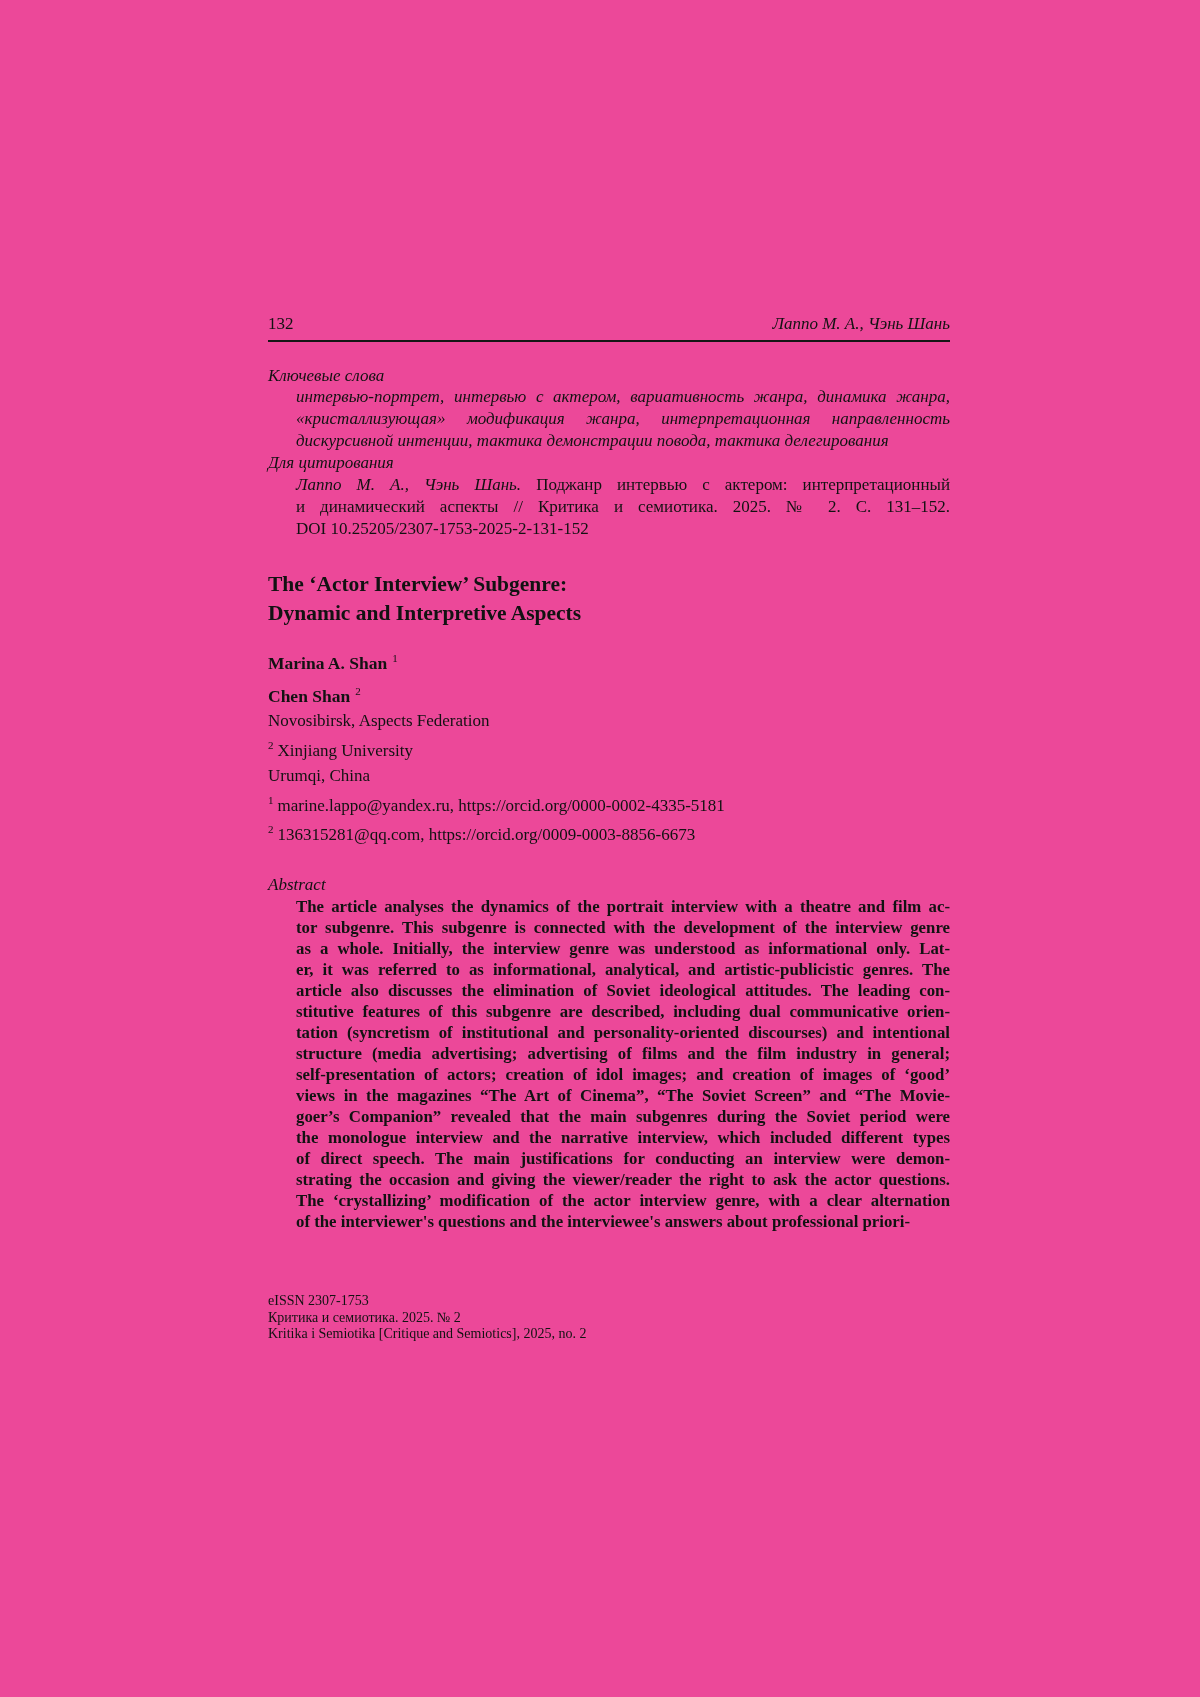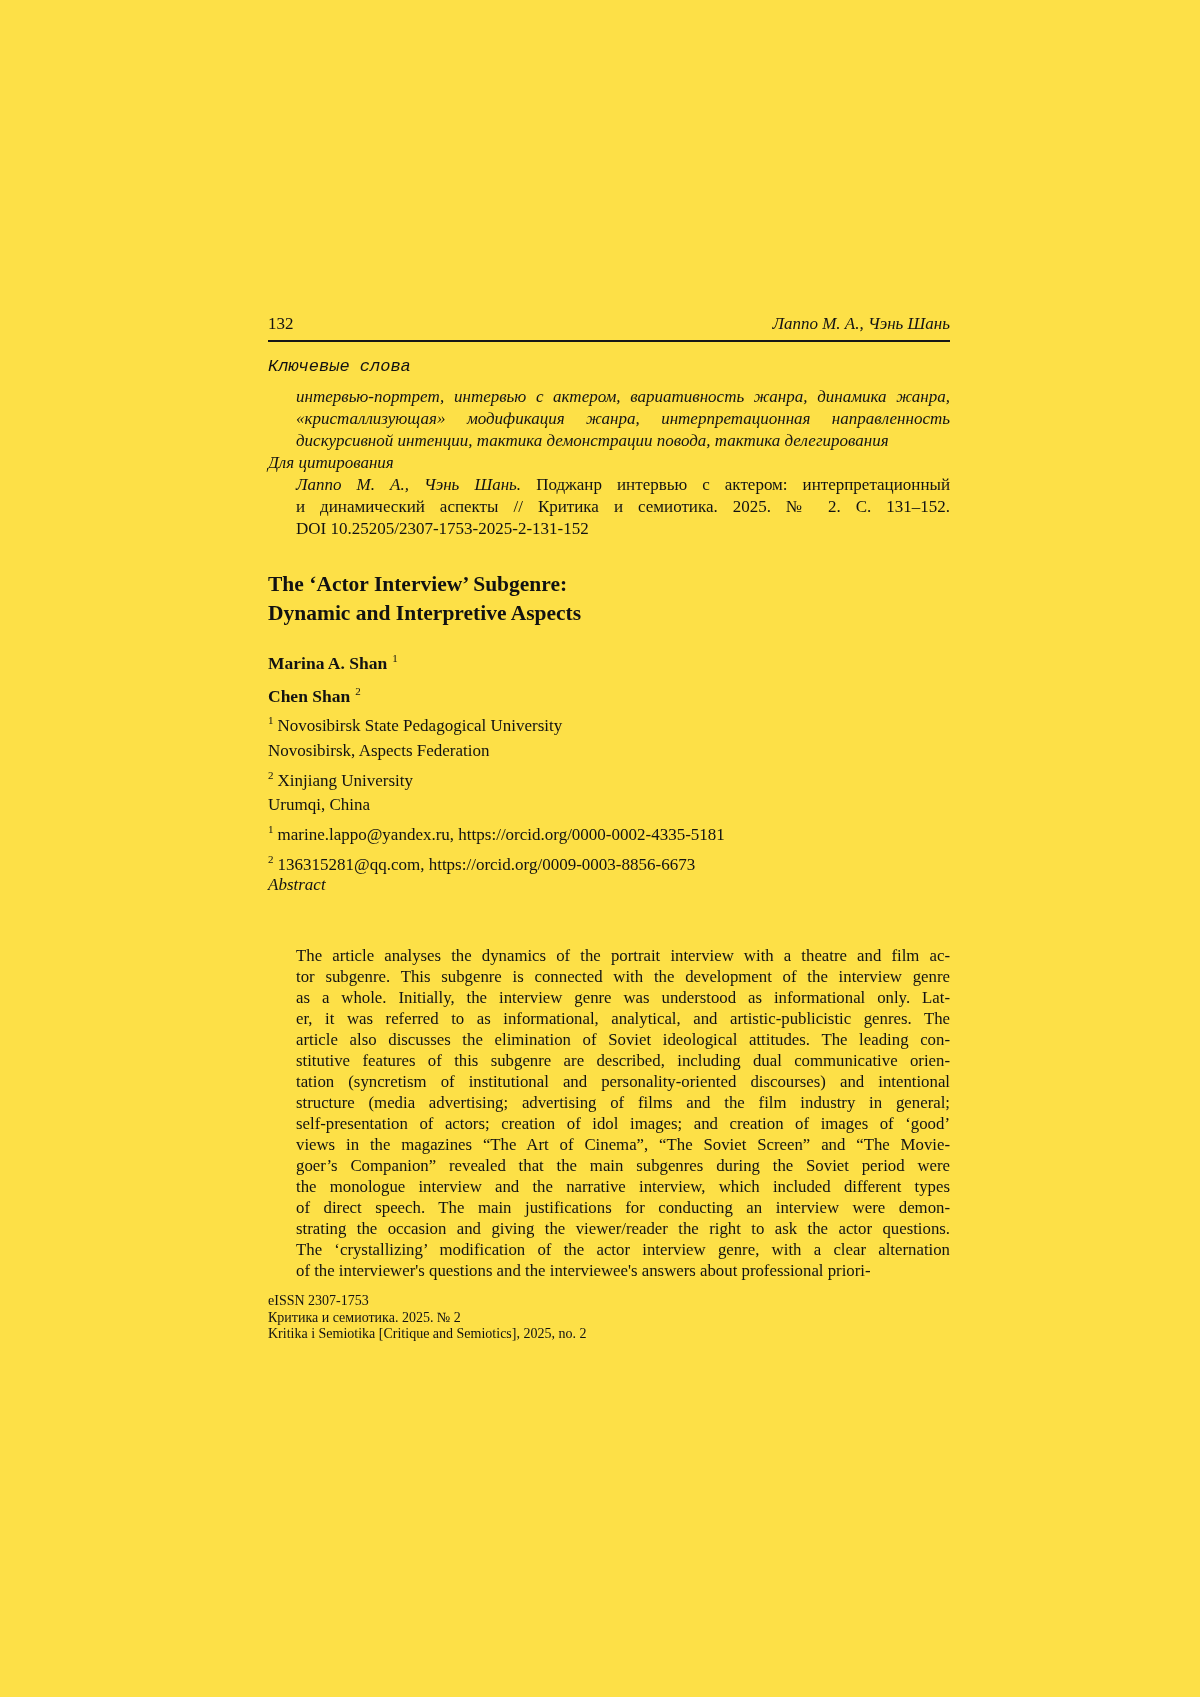"132" .page { background: #fde047 -> #ec4899 }
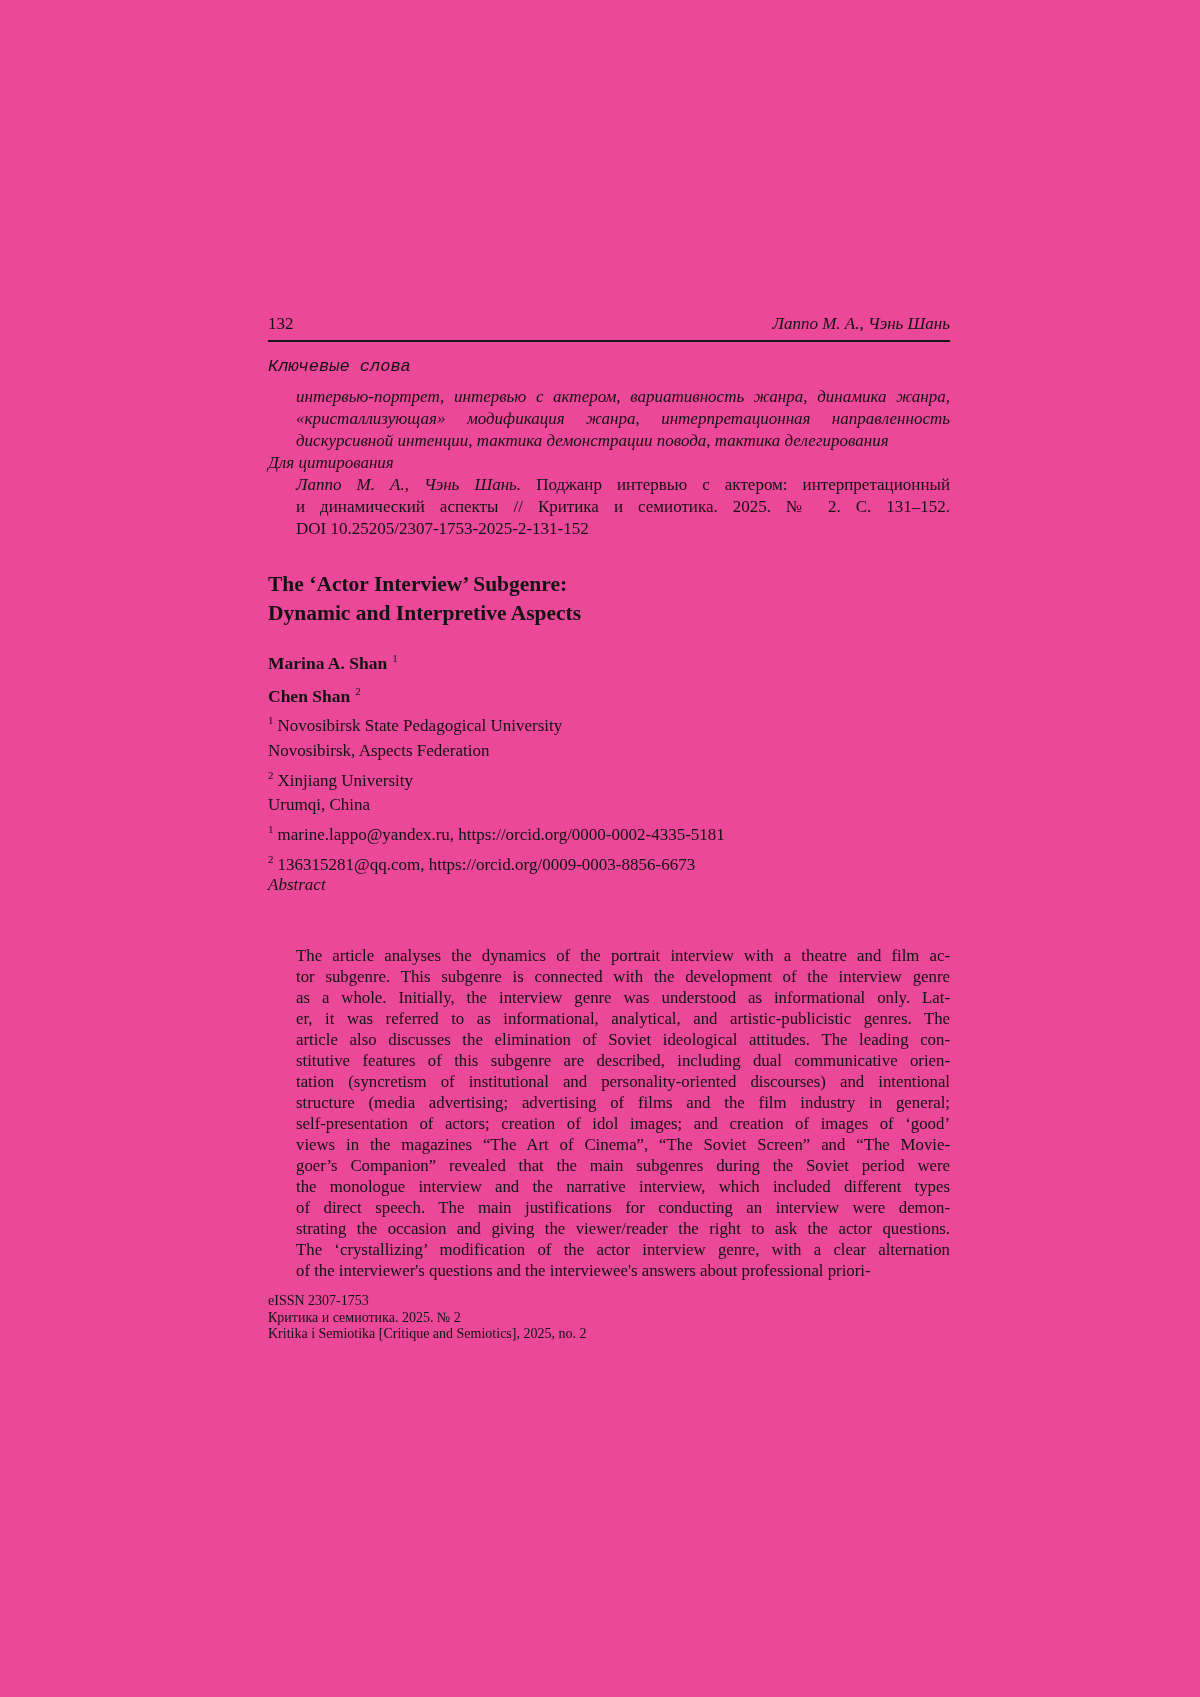"Ключевые слова" div.abs { font-family: Liberation Mono, monospace -> none; top: 356px -> 365px }
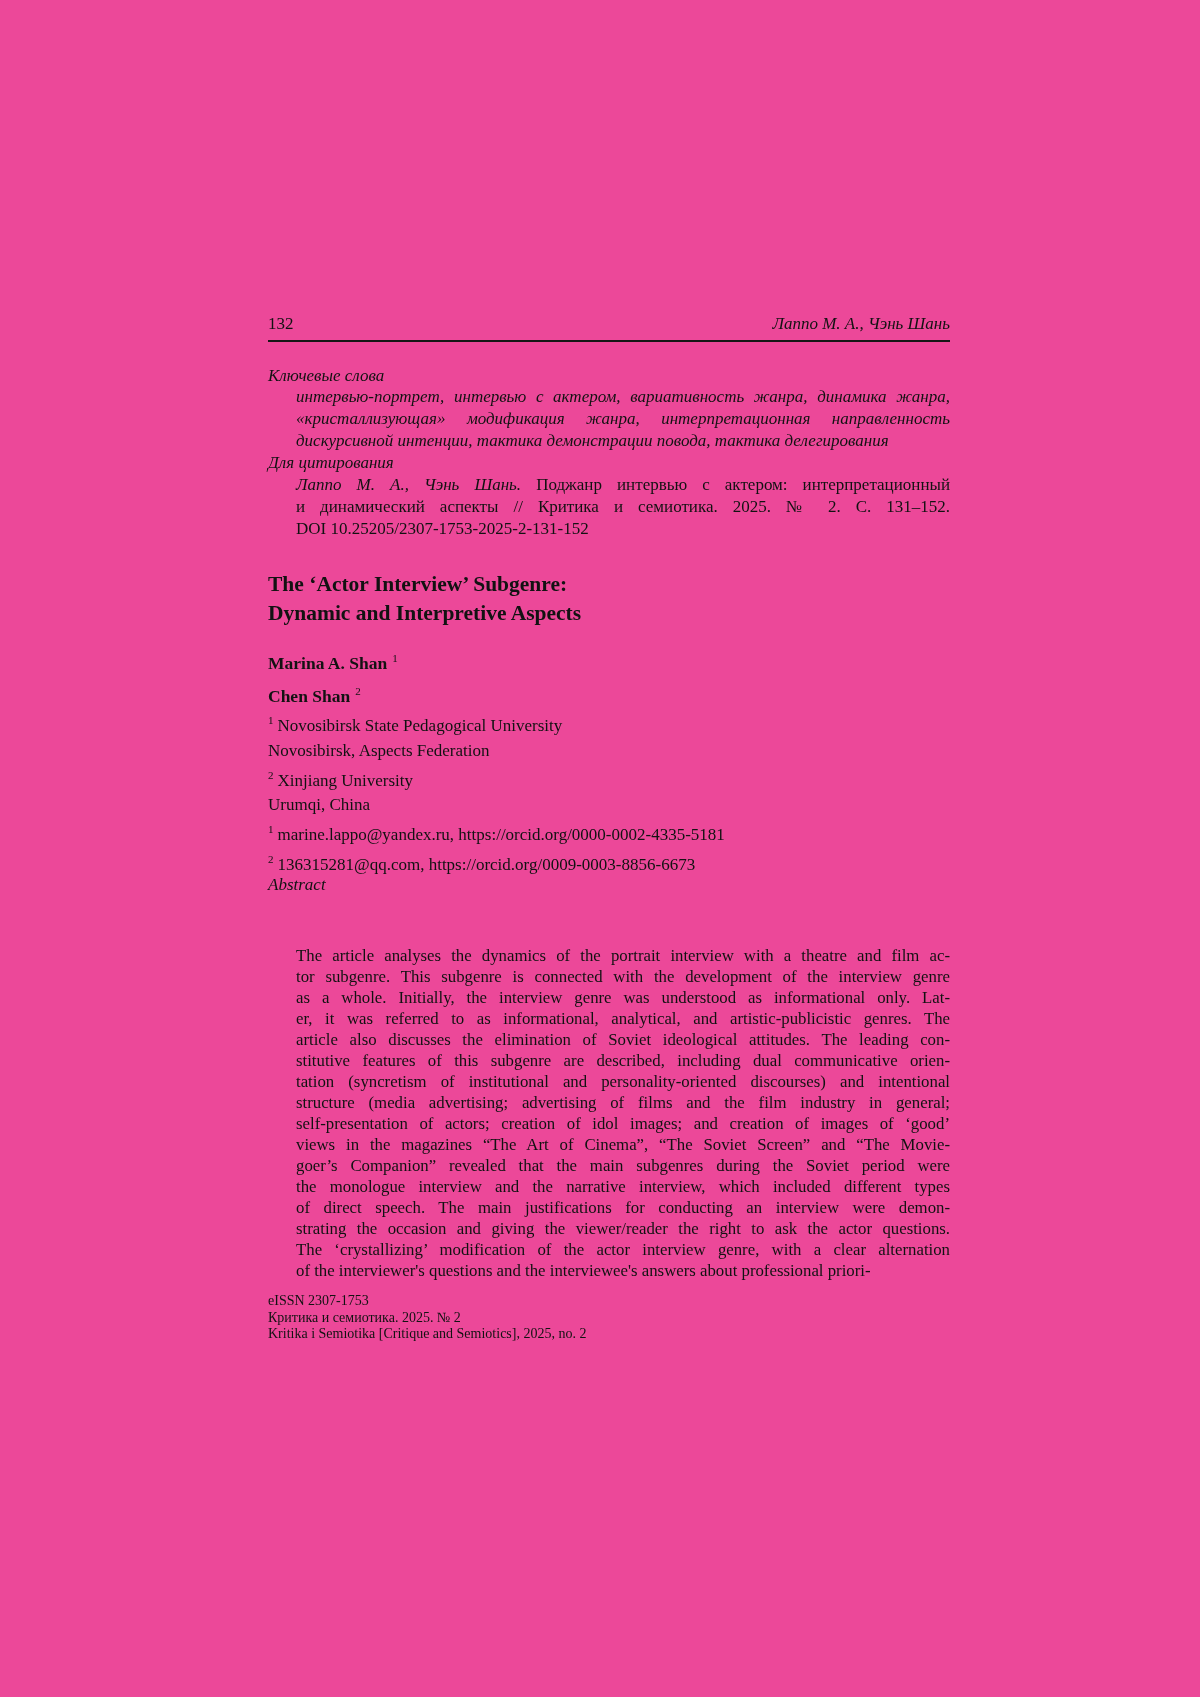"1 Novosibirsk State Pedagogical" div.affil-line { html: <div><sup>1</sup><span>Novosibirsk State Pedagogical University</span></div> -> none }
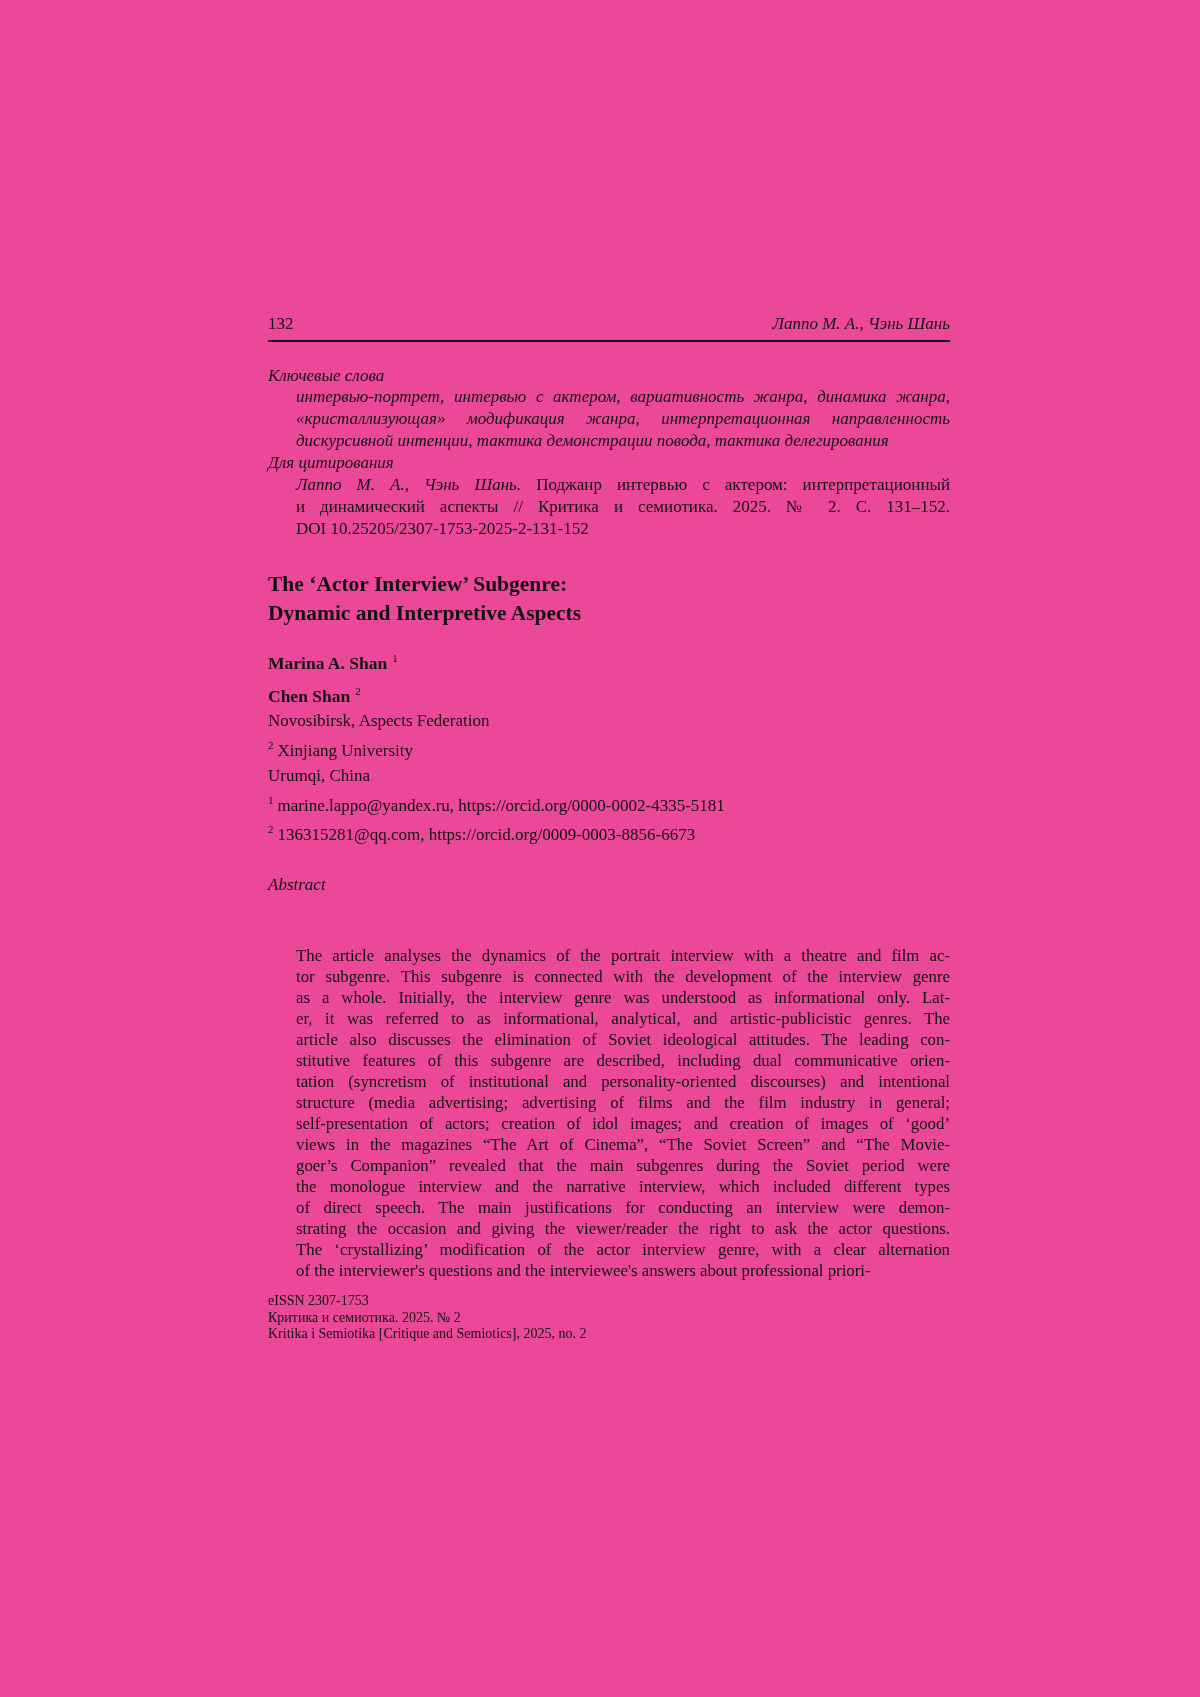"The article analyses the dynamics" div.abs { font-weight: none -> bold; top: 945px -> 896px }
